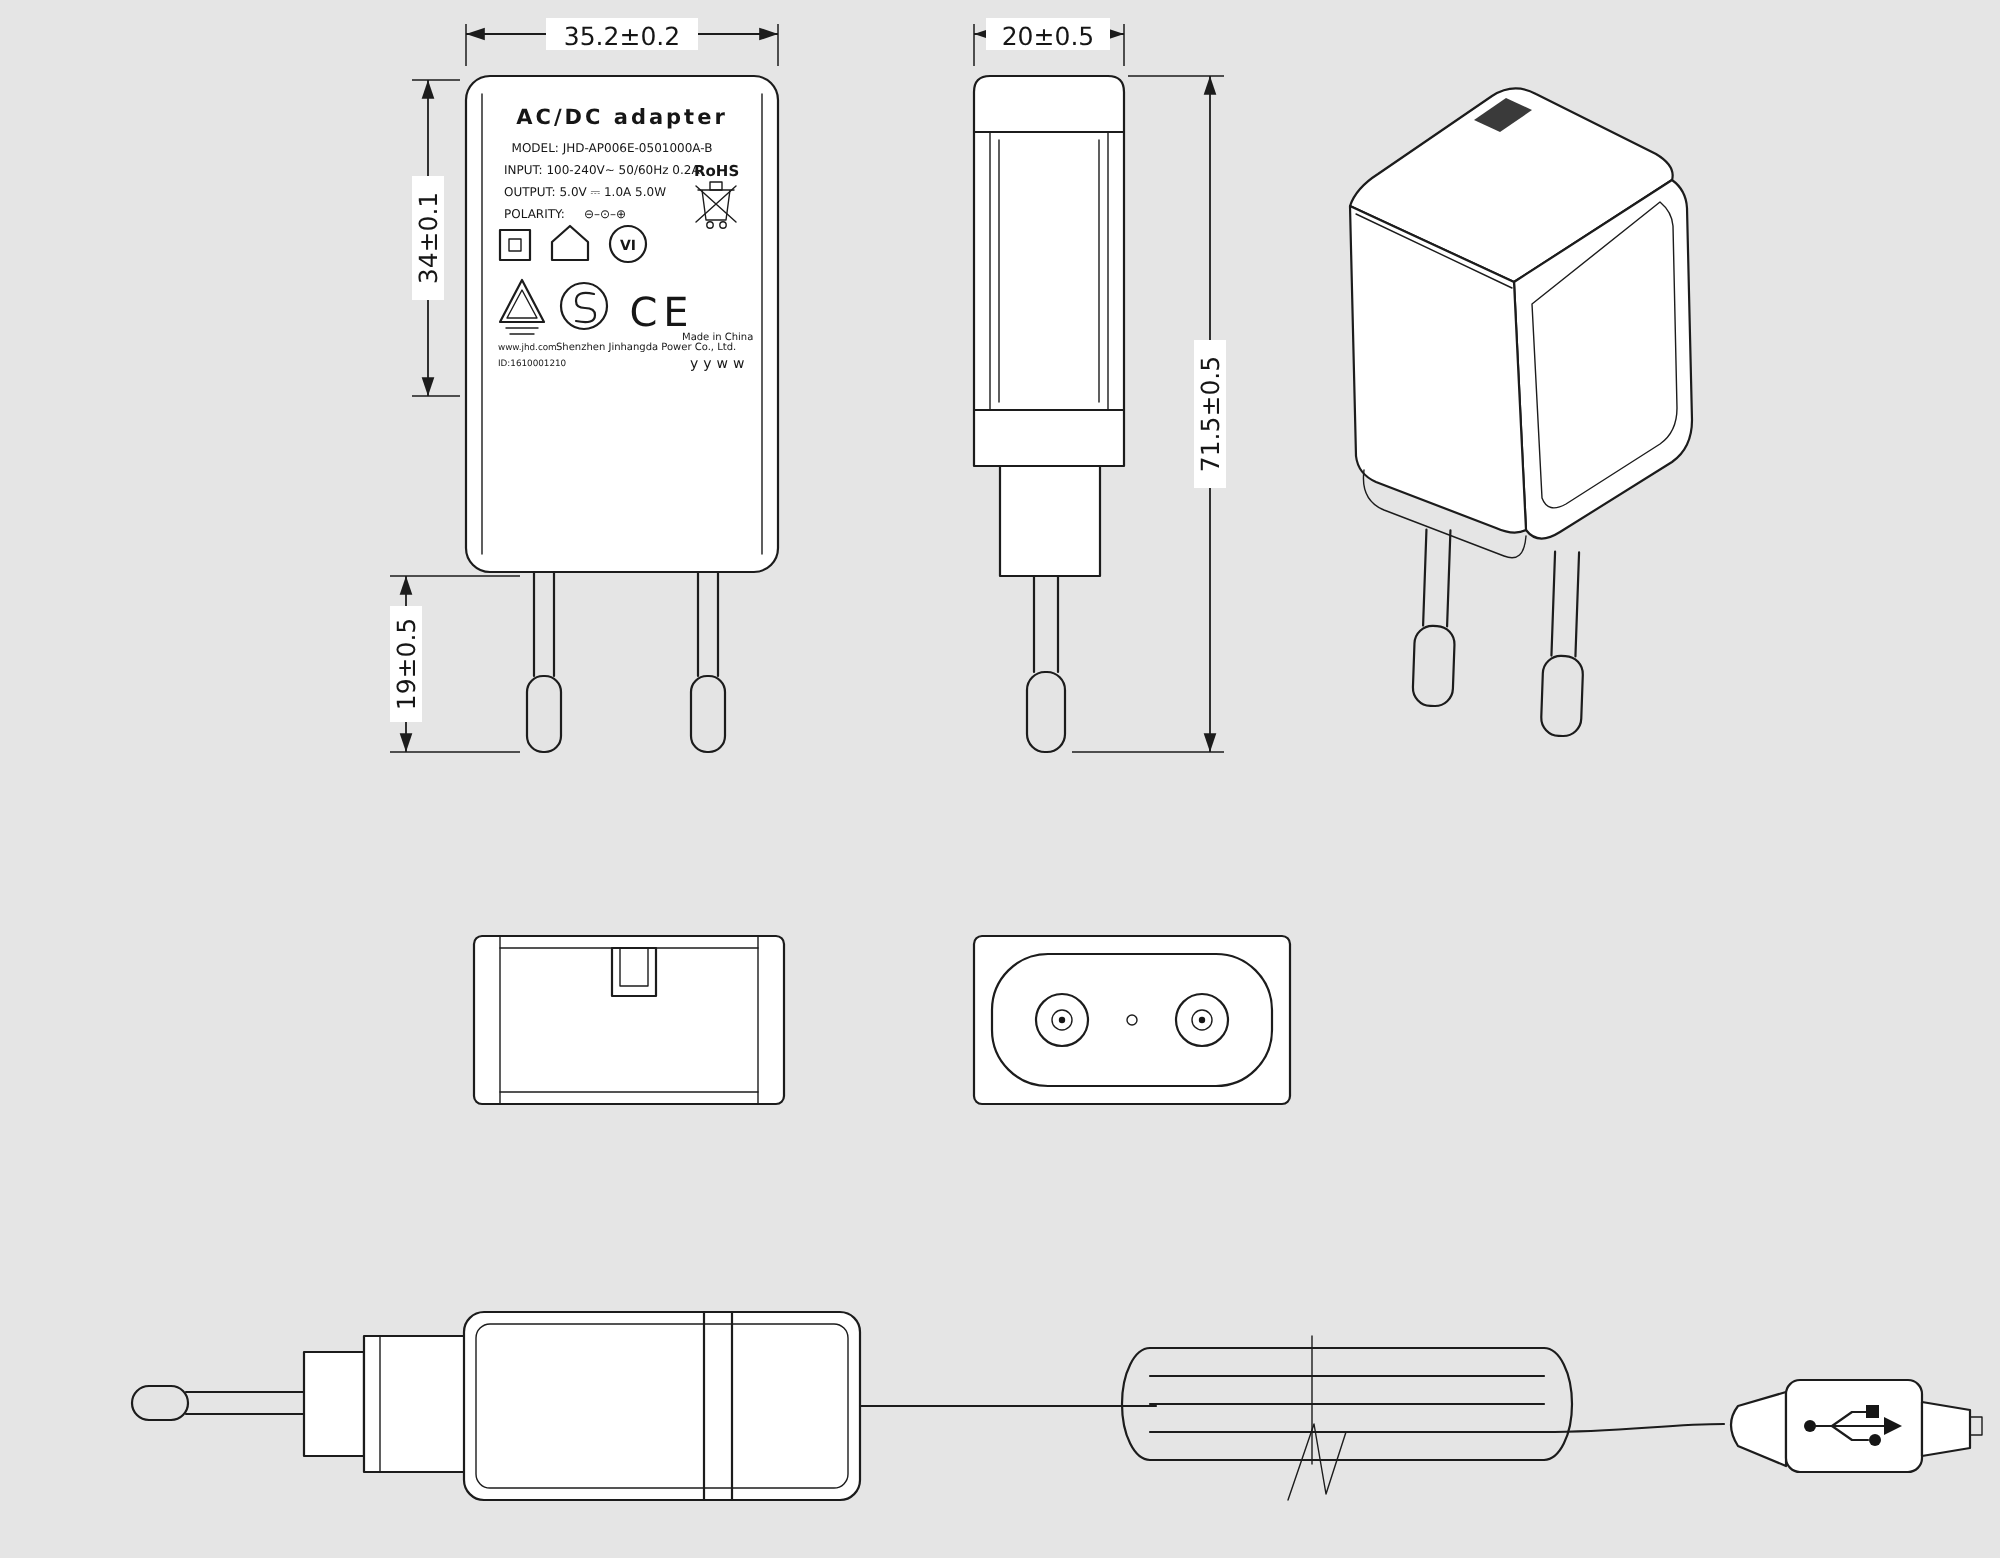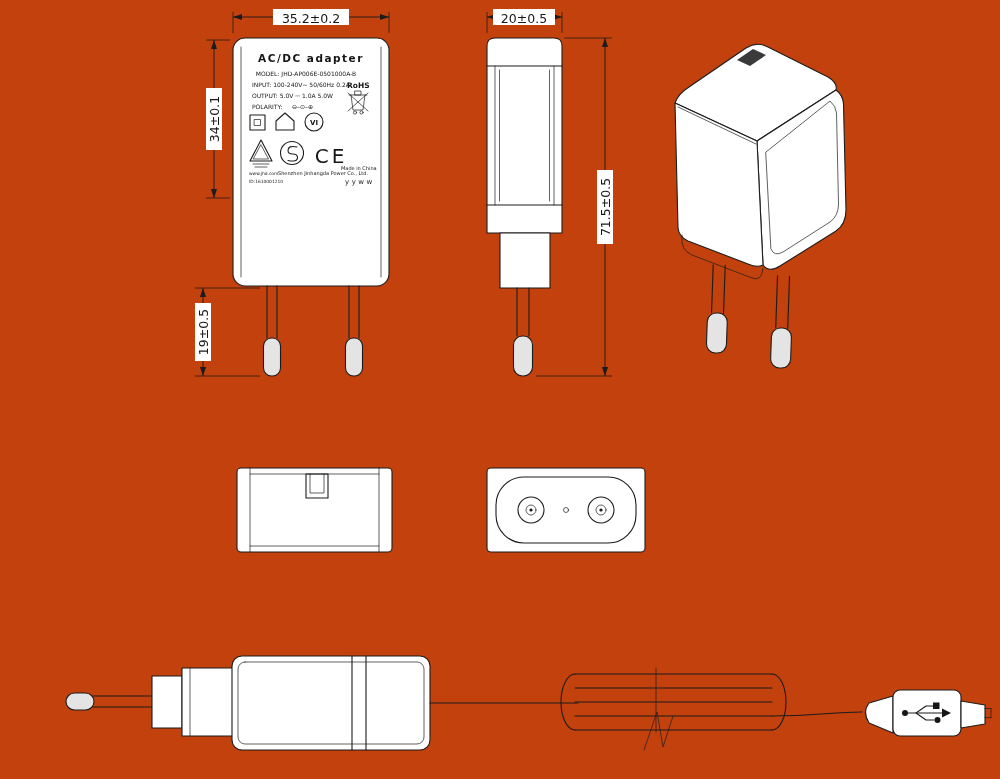"35.2±0.2" .stage { background: #c2410c -> #e5e5e5 }
